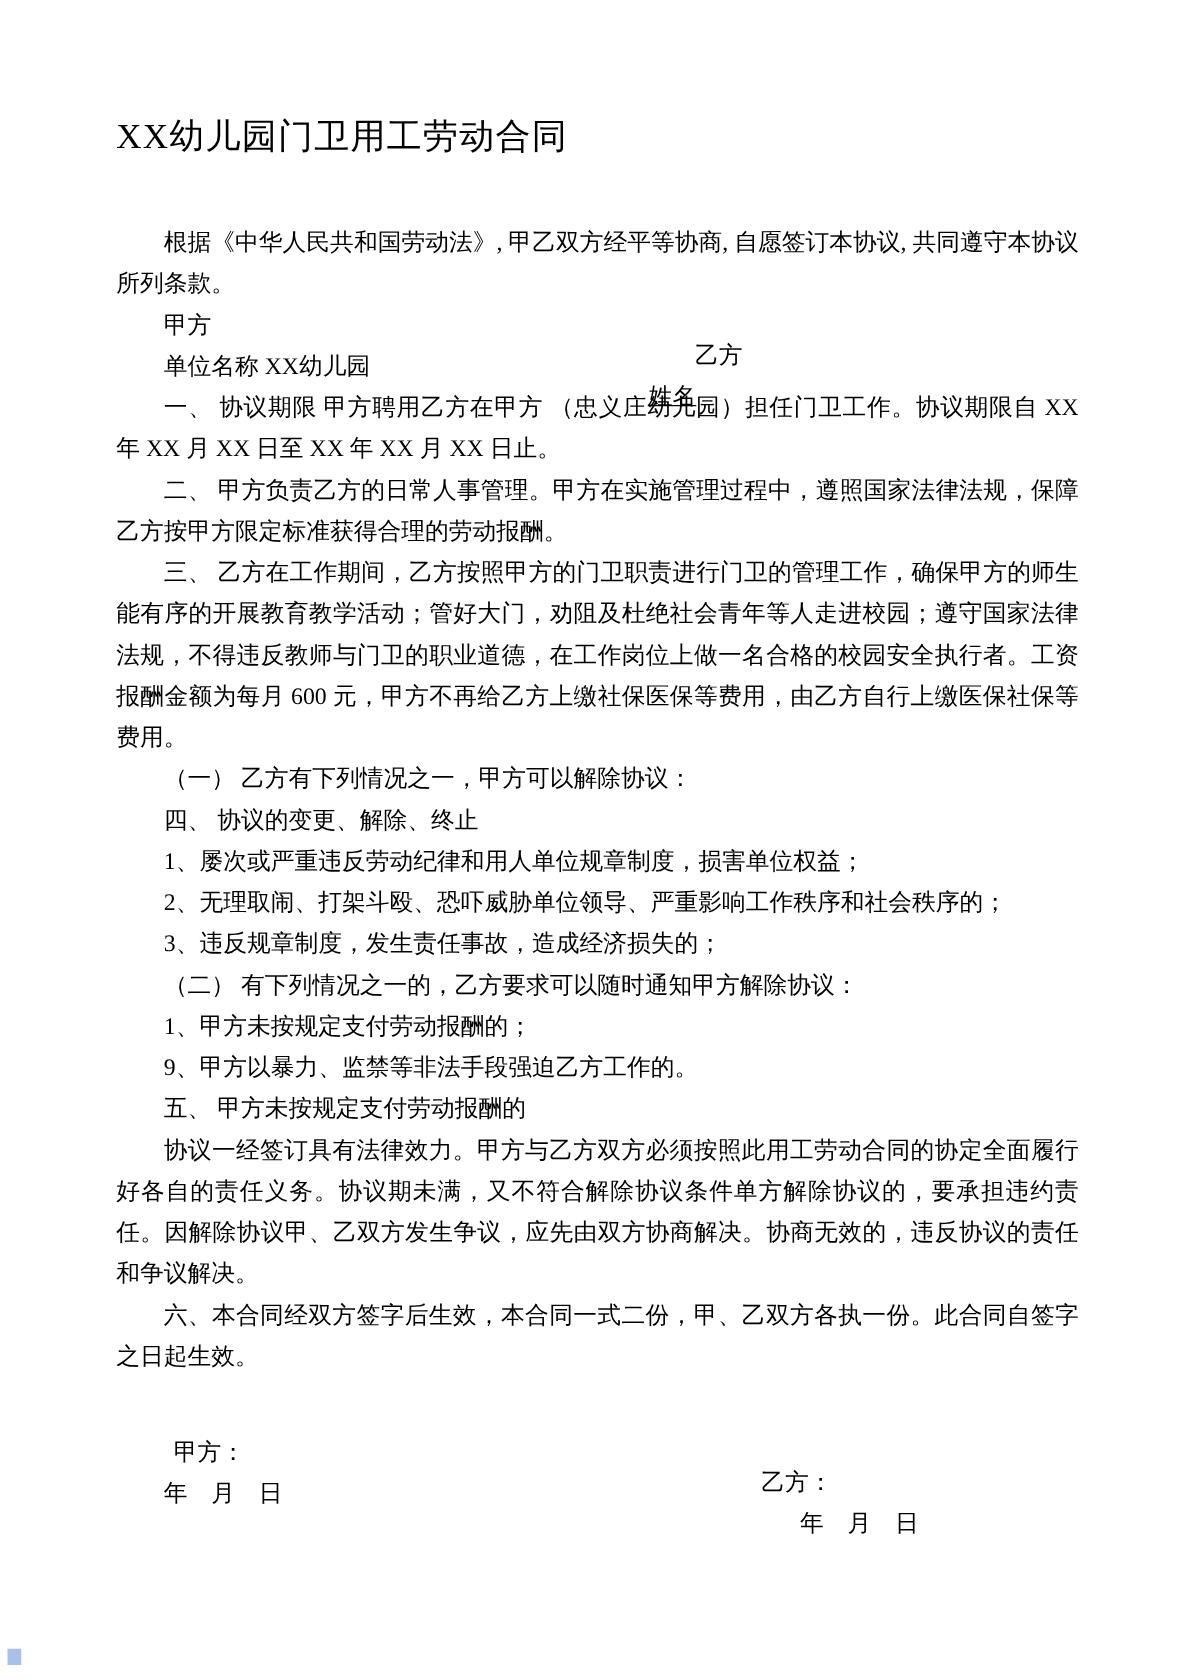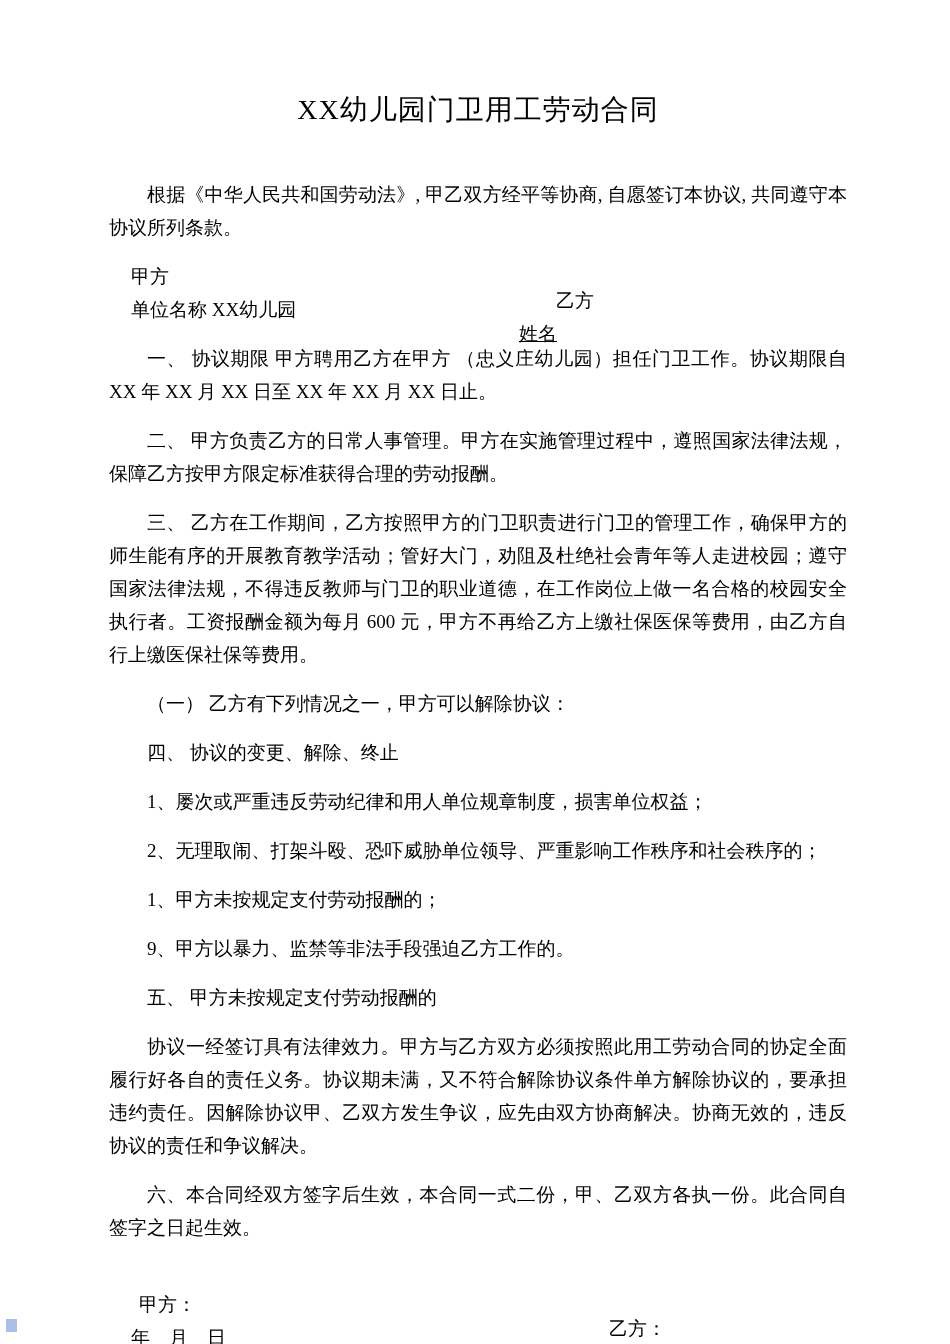"XX幼儿园门卫用工劳动合同" .doc-title { text-align: center -> left }
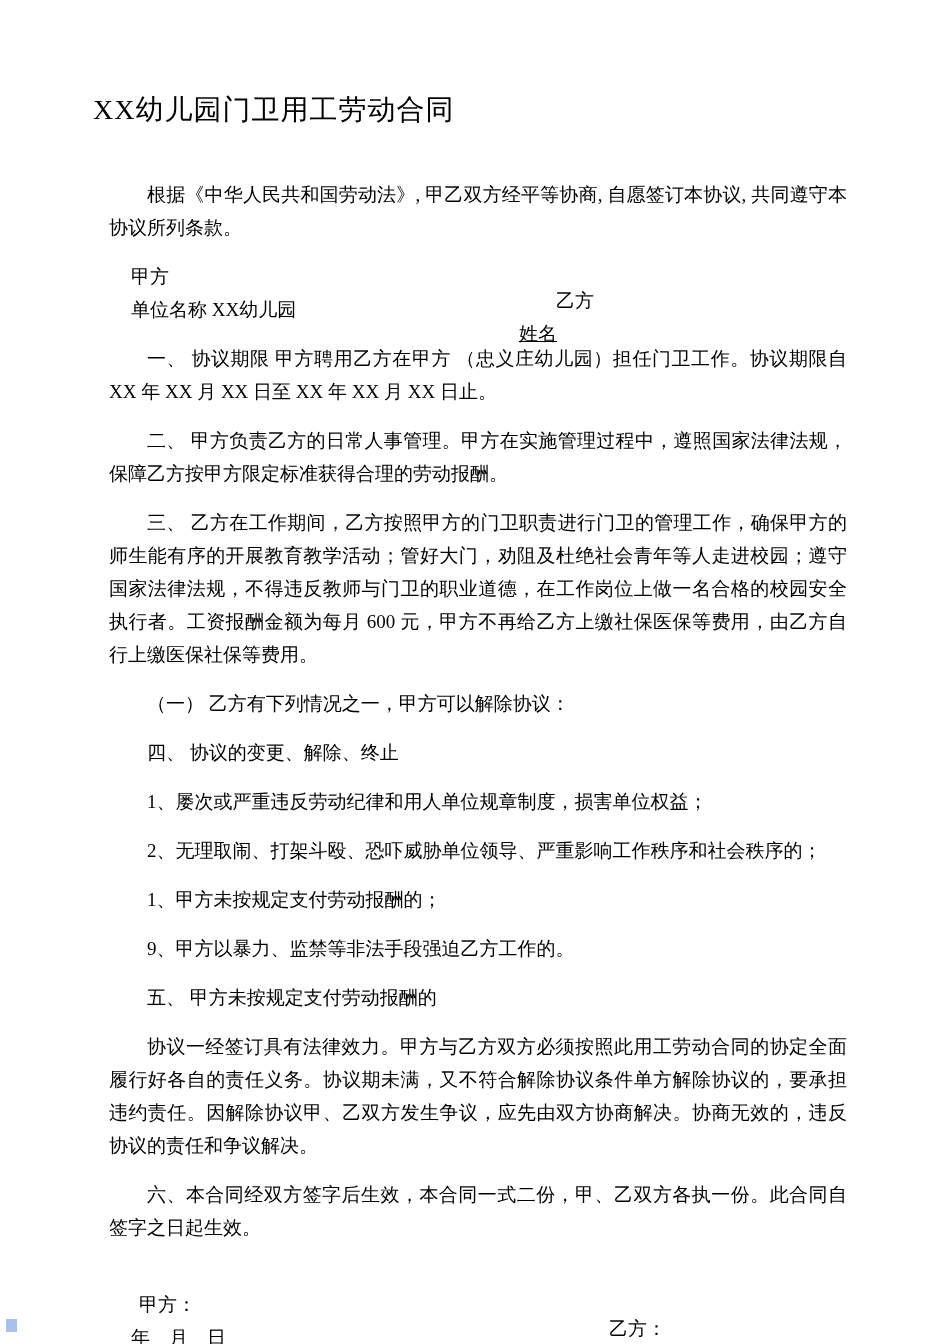"根据《中华人民共和国劳动法》, 甲乙双方经平等协商, 自愿签订本协议," p.para { margin: 16px -> 0 }
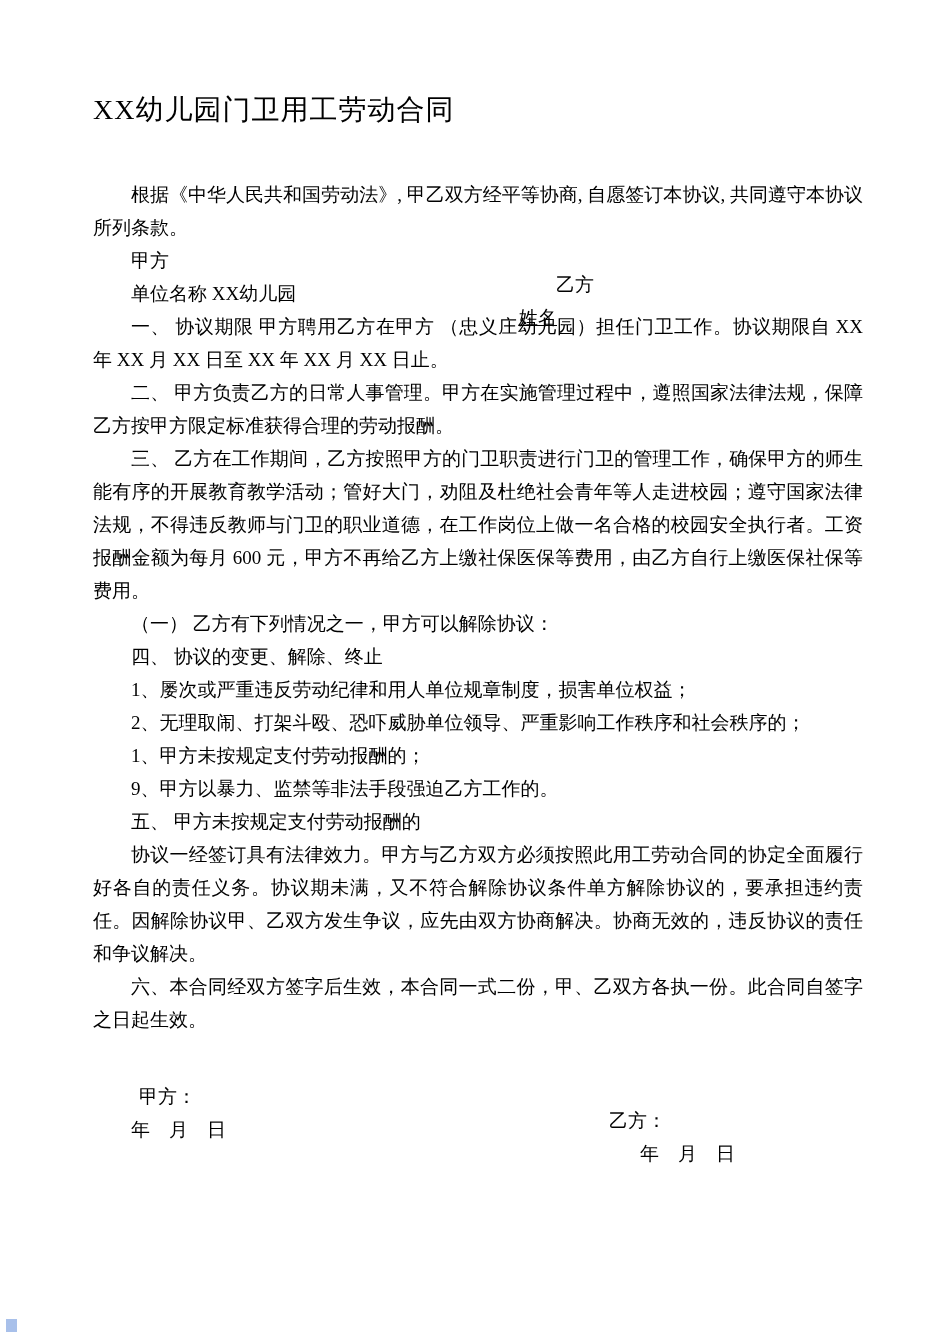"3、违反规章制度，发生责任事故，造成经济损失的；" p.para { html: none -> <p>3、违反规章制度，发生责任事故，造成经济损失的；</p> }
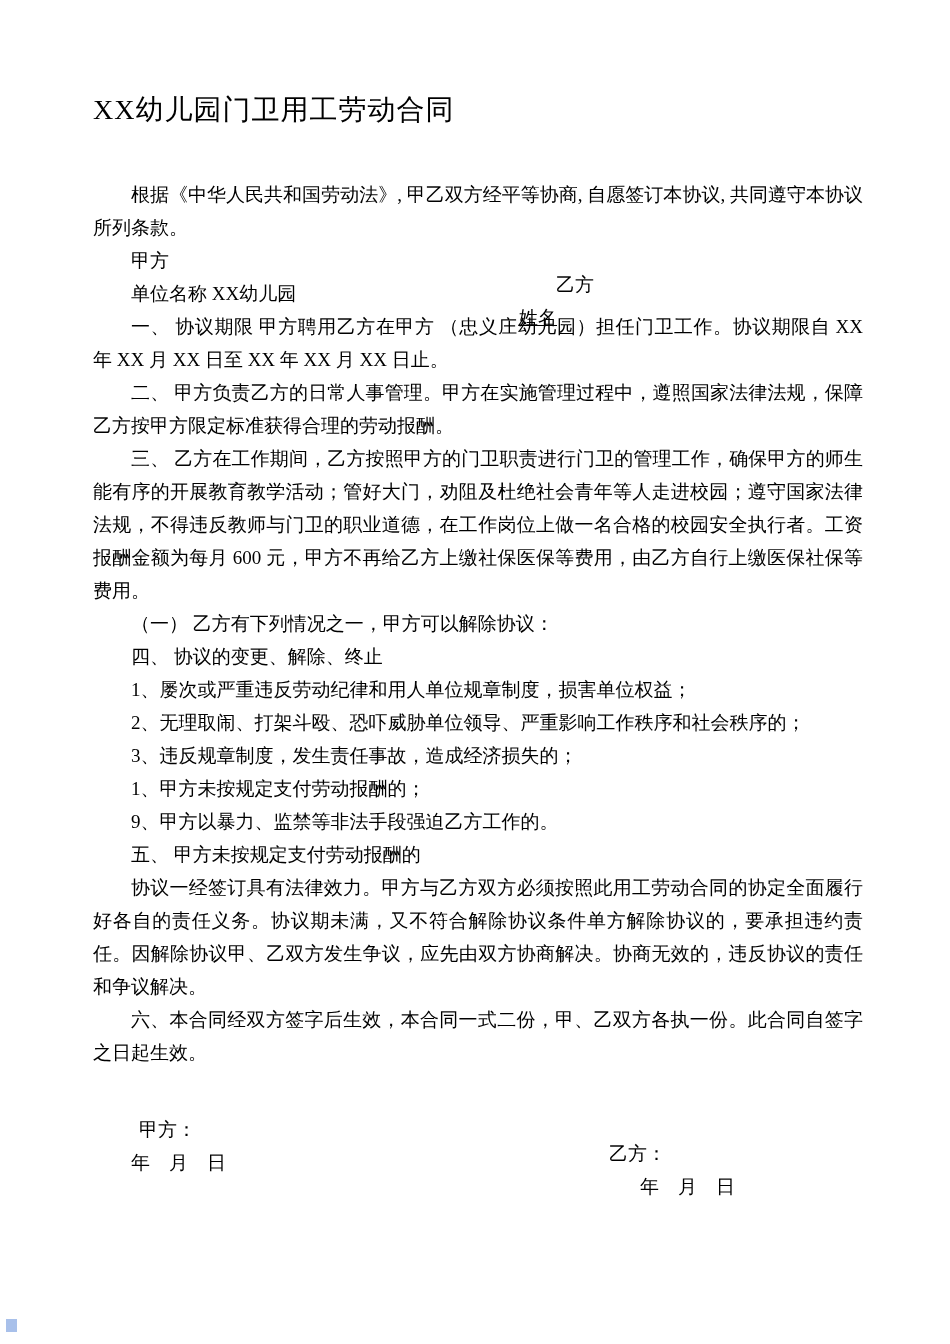"（二） 有下列情况之一的，乙方要求可以随时通知甲方解除协议：" p.para { html: none -> <p>（二） 有下列情况之一的，乙方要求可以随时通知甲方解除协议：</p> }
